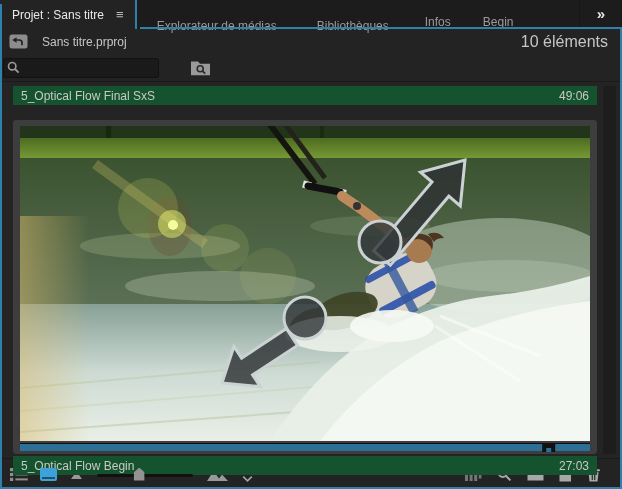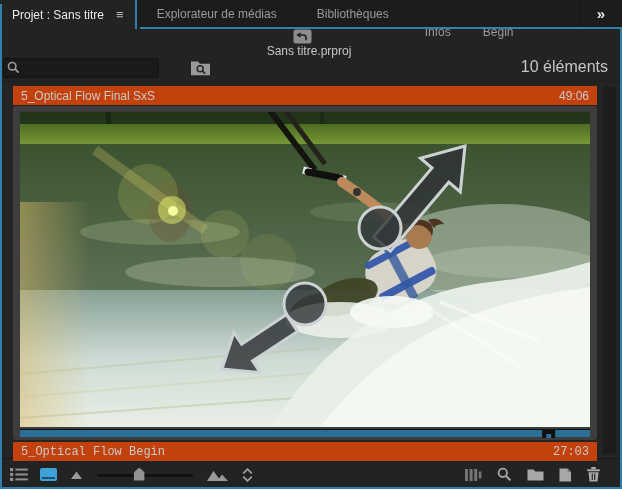"Explorateur de médias" .tab { padding: 0 20px -> 12px 20px }
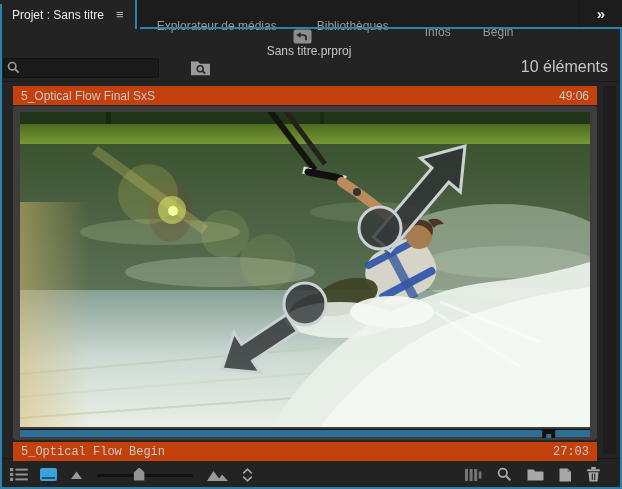"Infos" .tab.sm { padding: 18px 16px -> 8px 16px }
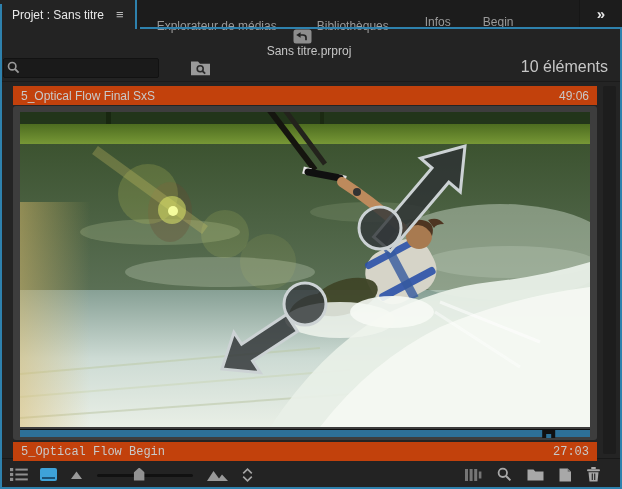"Sans titre.prproj" .pathbar { flex-direction: column -> none }
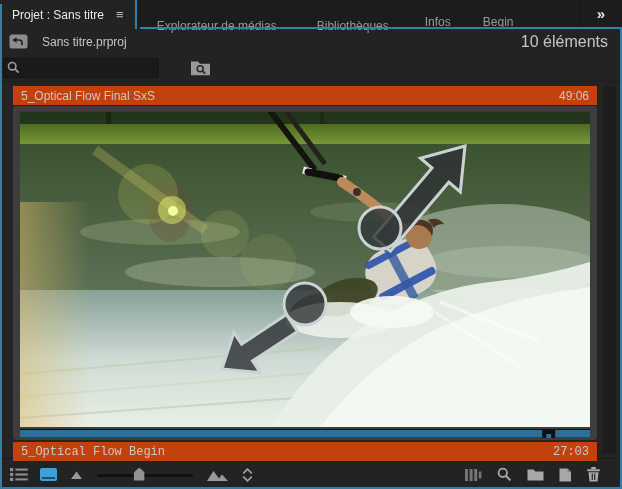"5_Optical Flow Final SxS" .caption { background: #c2410c -> #14532d }
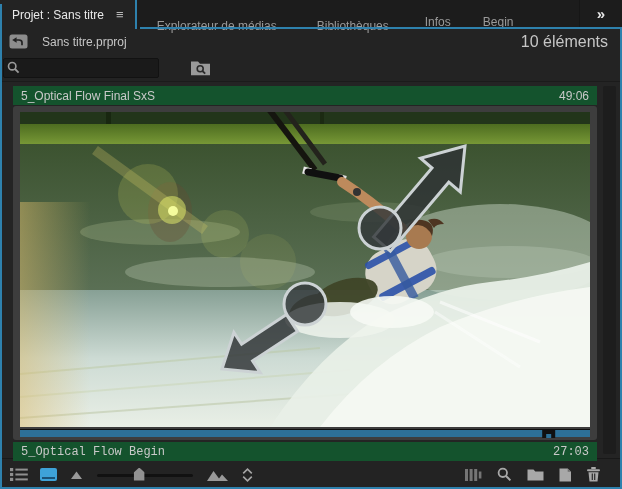"5_Optical Flow Begin" .tile { font-family: Liberation Mono, monospace -> none; margin-top: 1px -> 15px }
